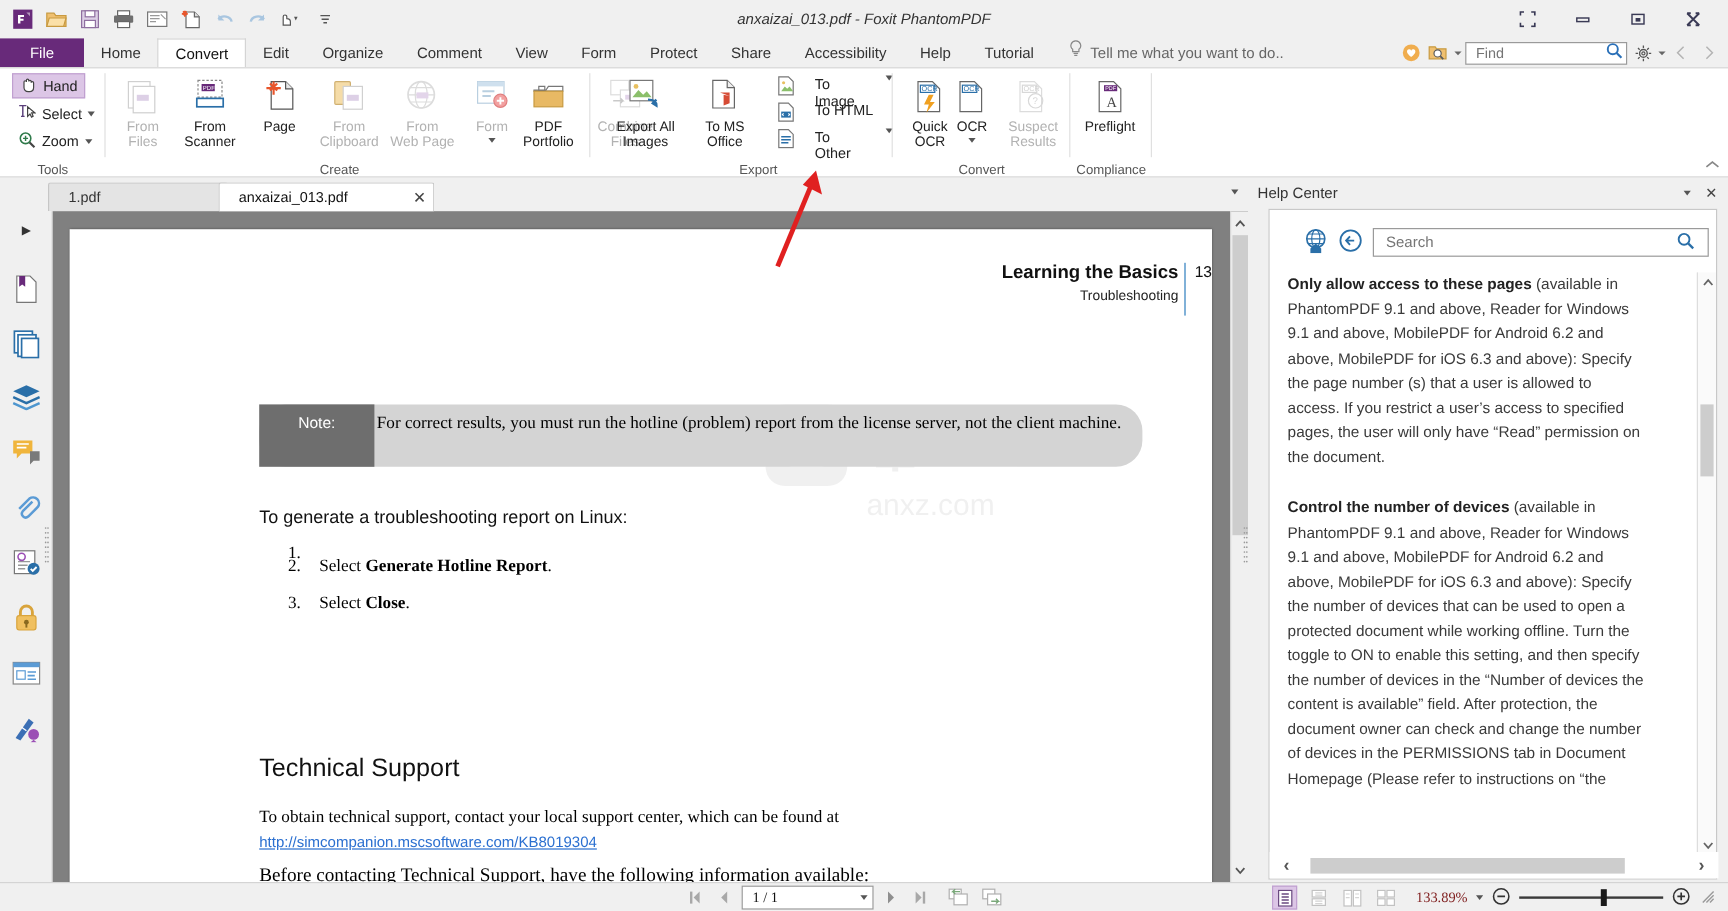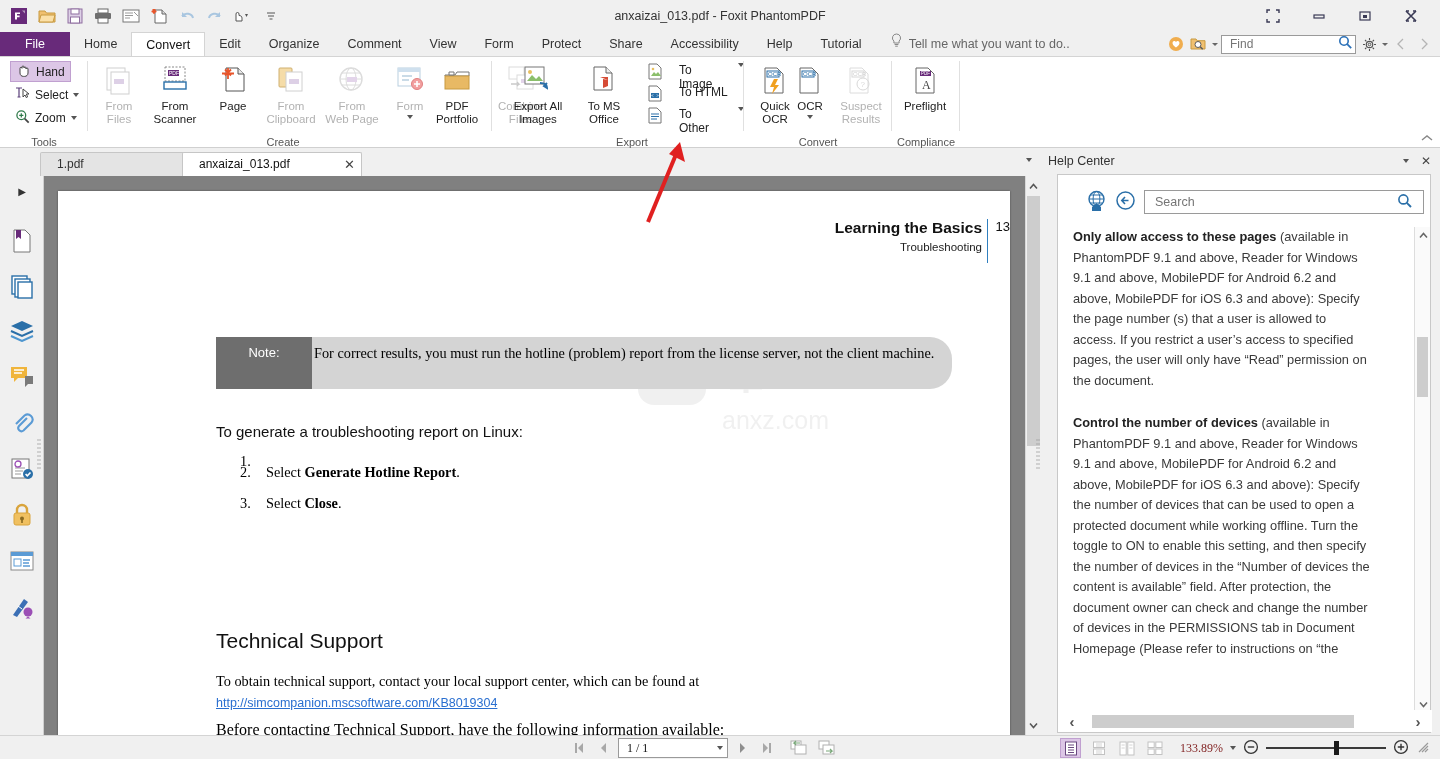"anxaizai_013.pdf - Foxit PhantomPDF" .title-text { font-style: none -> italic }
